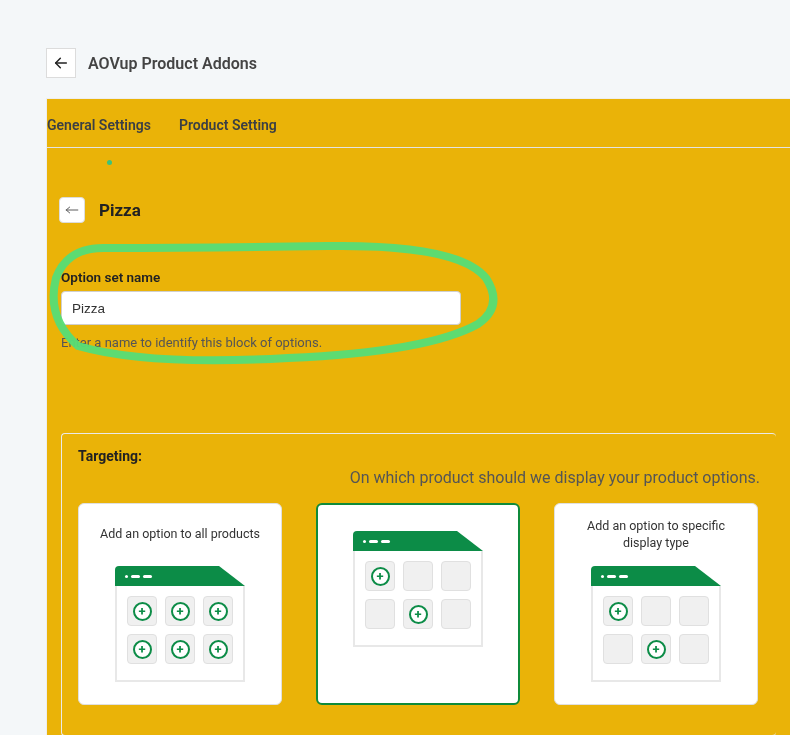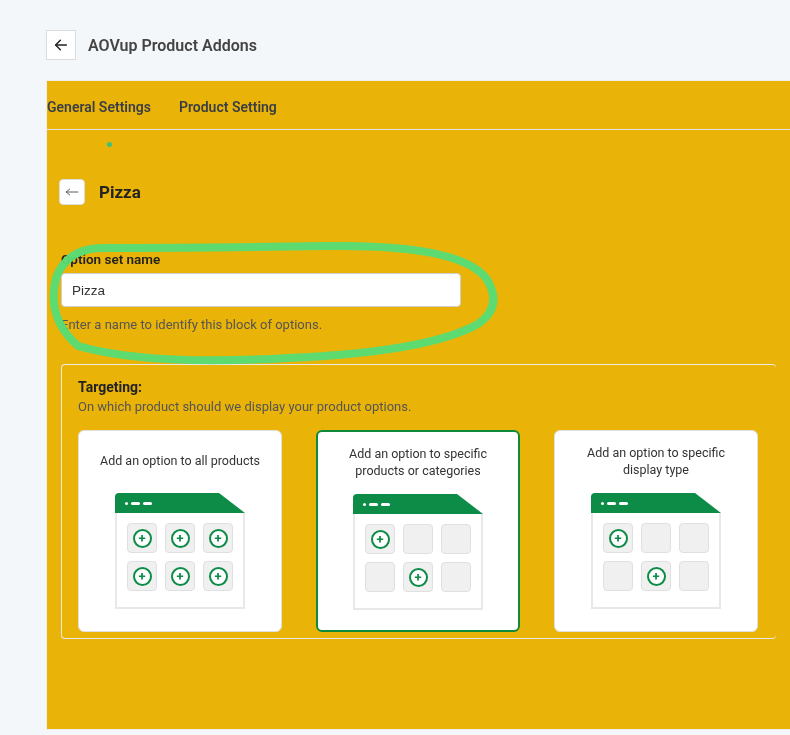"AOVup Product Addons" .page-header { padding: 30px 46px 20px 46px -> 48px 46px 20px 46px }
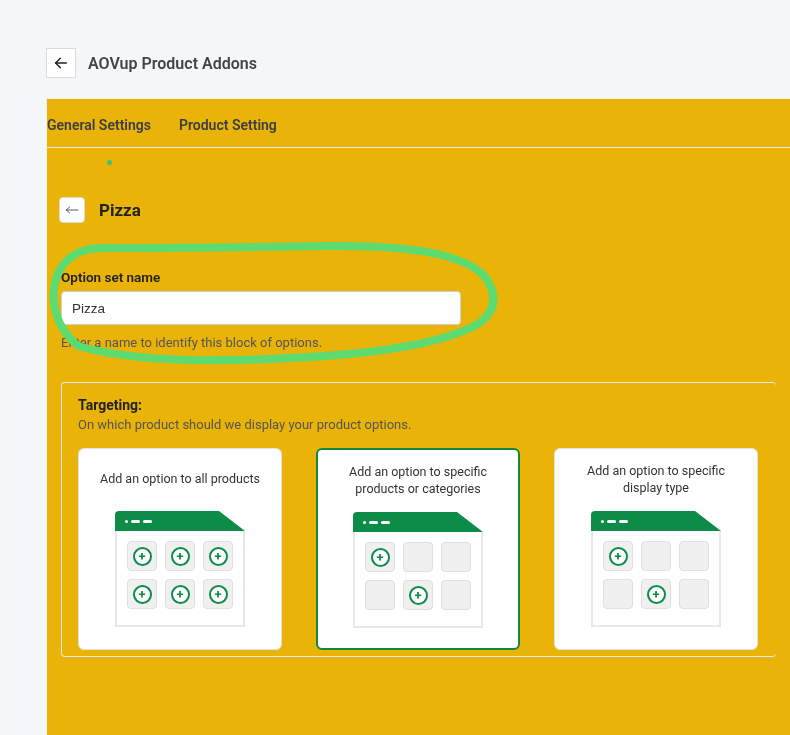"Targeting:" .targeting-block { margin: 24px 14px 0 14px -> 75px 14px 0 14px; padding: 14px 16px 6px 16px -> 14px 16px 30px 16px }
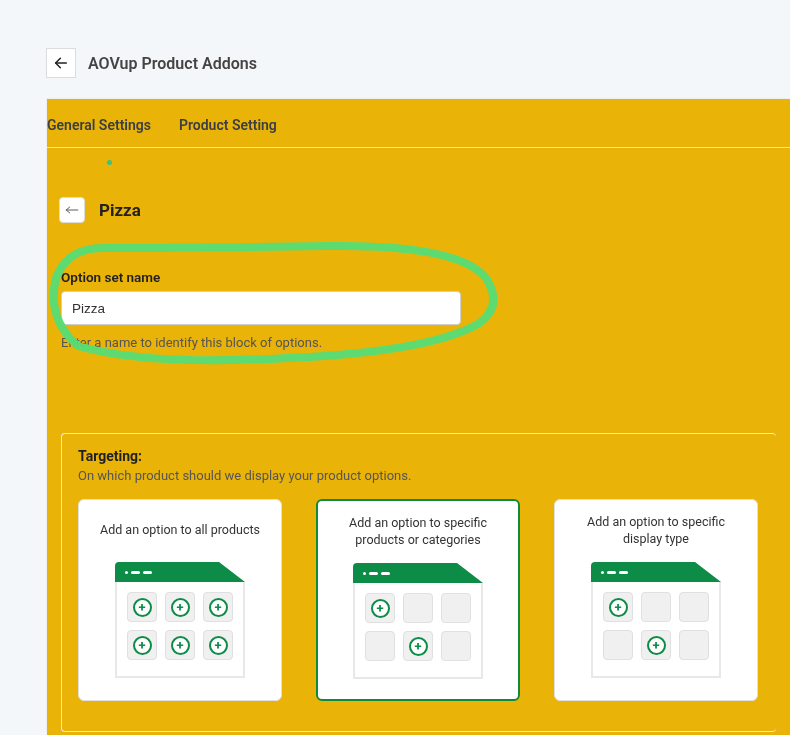"On which product should we" .targeting-sub { font-size: 13px -> 16px; text-align: none -> right }
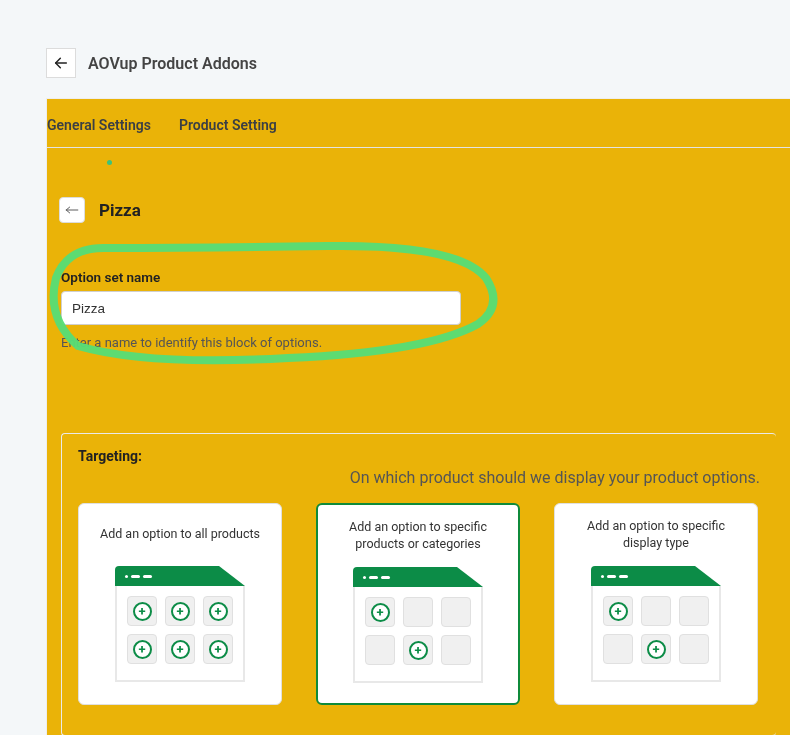"Add an option to specific products" div.card-label { html: <div>Add an option to specific products or categories</div> -> none }
